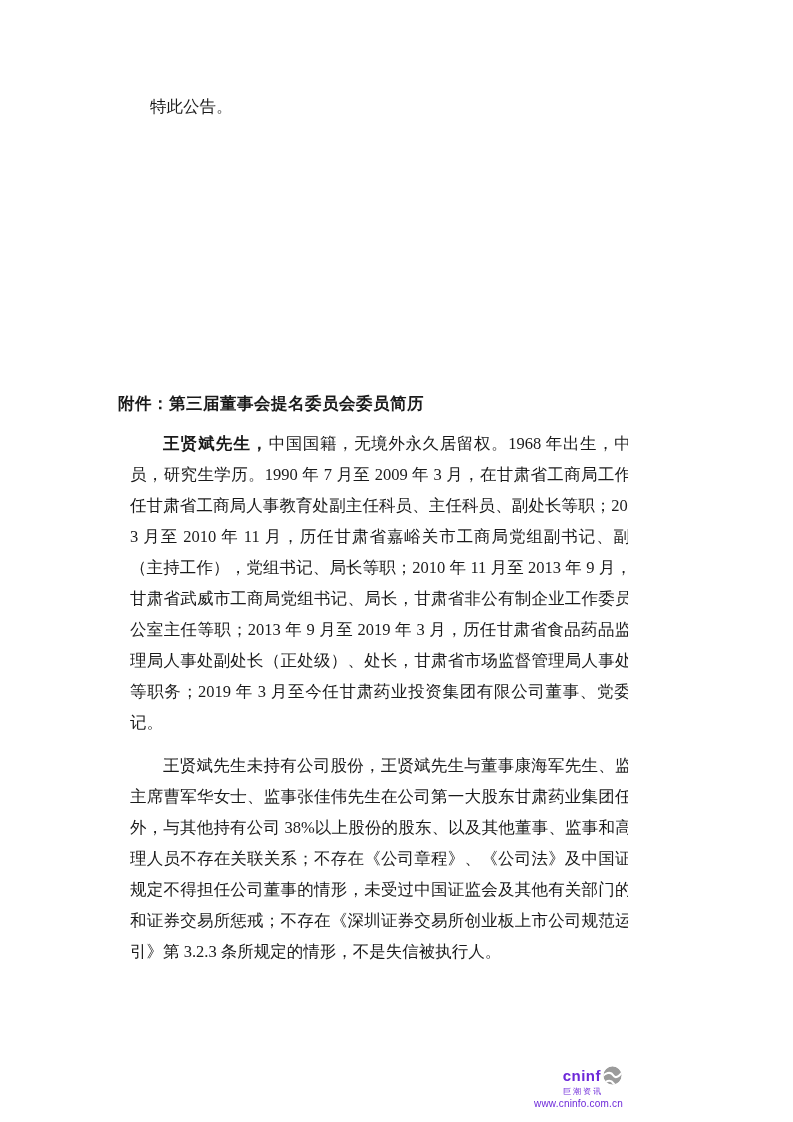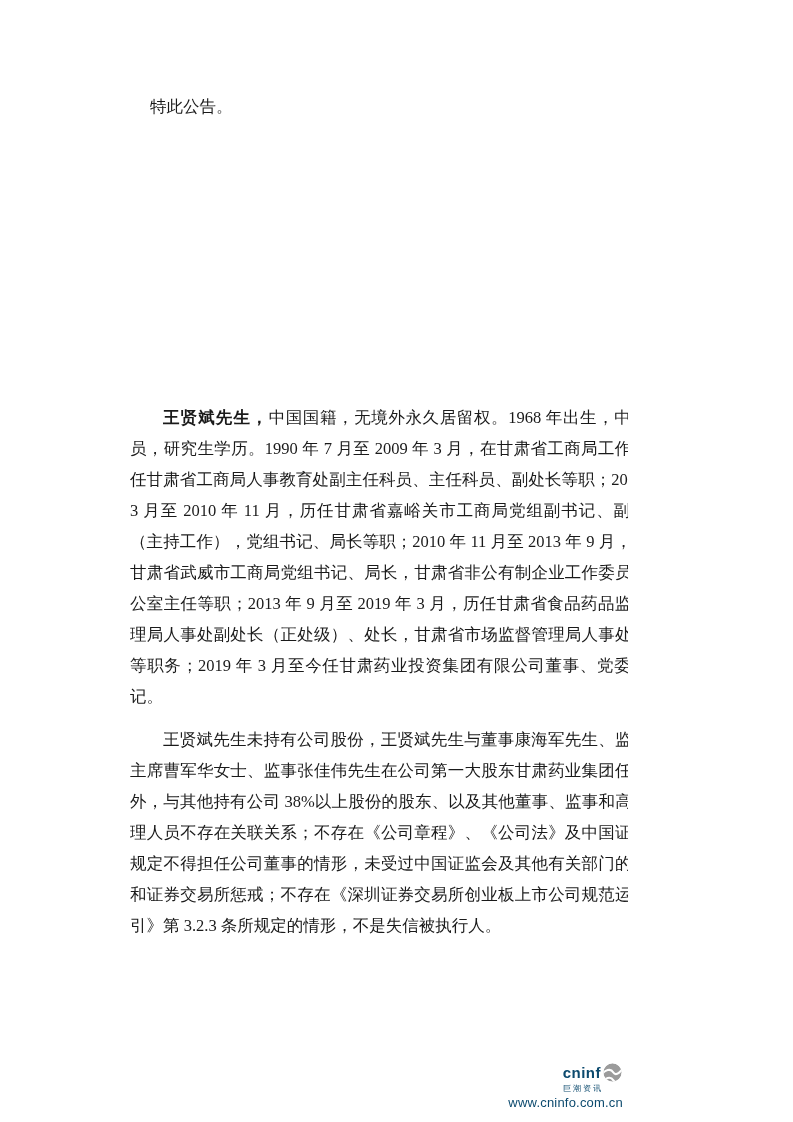"附件：第三届董事会提名委员会委员简历" h2 { html: none -> <h2>附件：第三届董事会提名委员会委员简历</h2> }
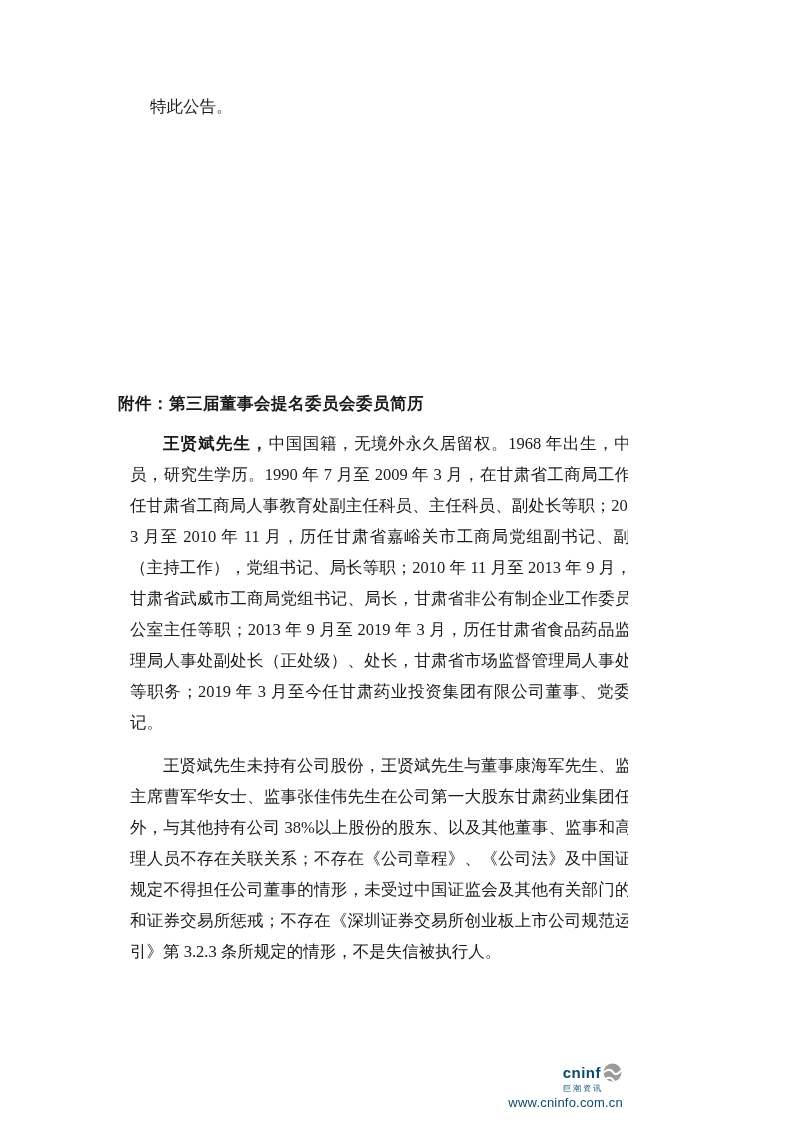"cninf" .watermark { color: #0c4a6e -> #6d28d9 }
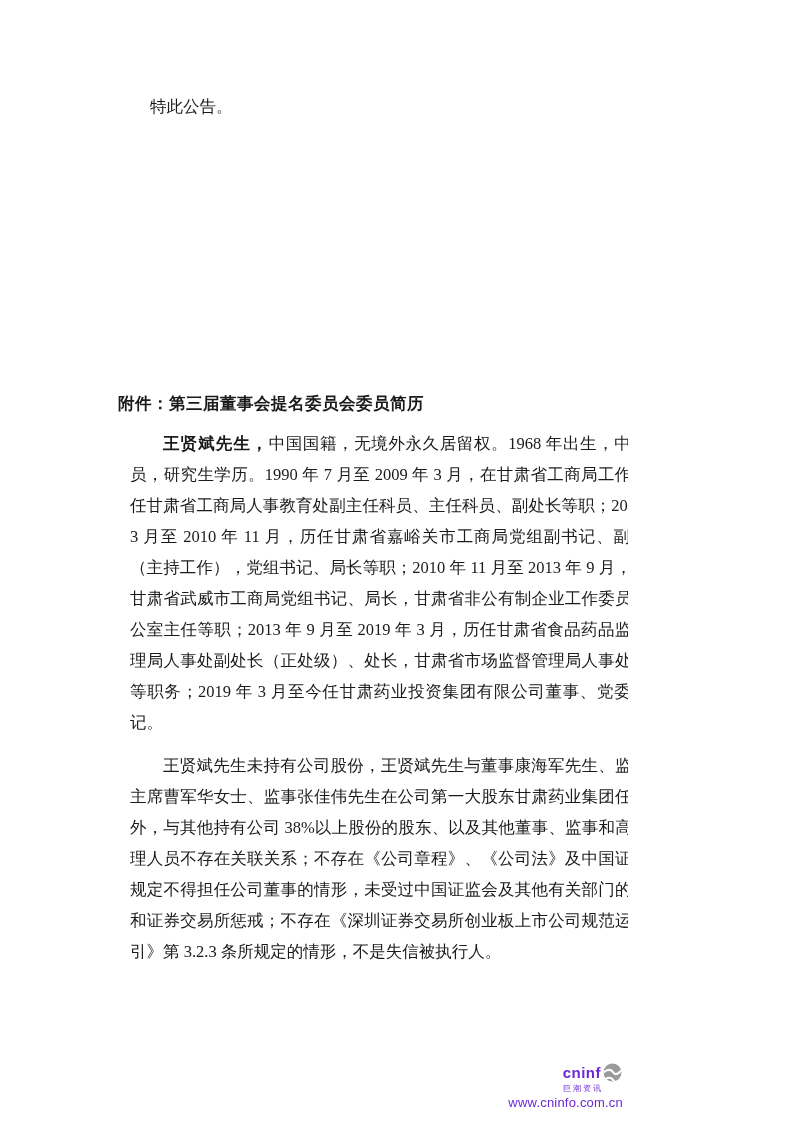"www.cninfo.com.cn" .url { font-size: 13px -> 10px }
